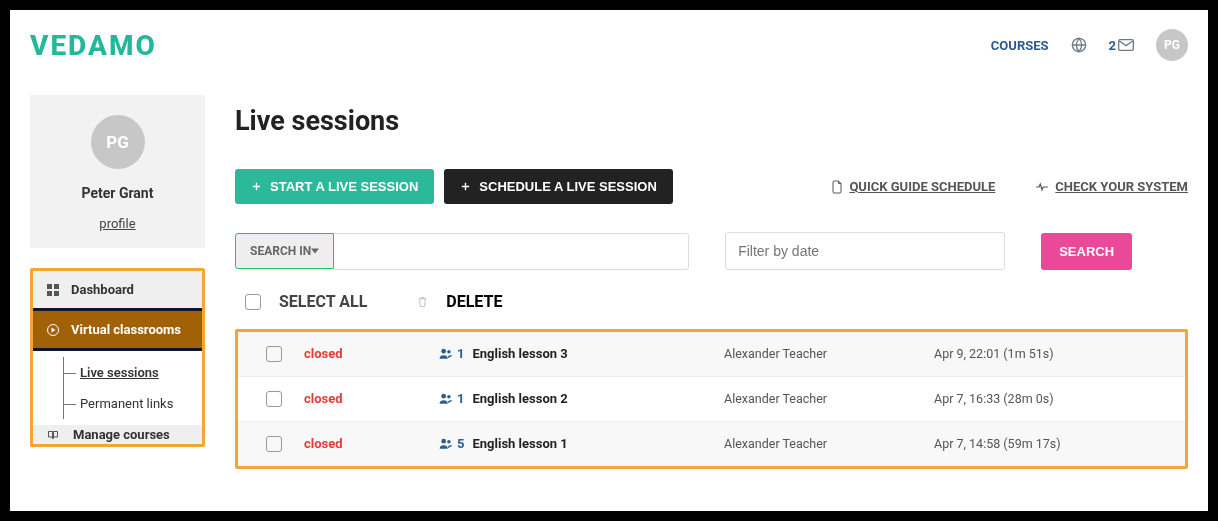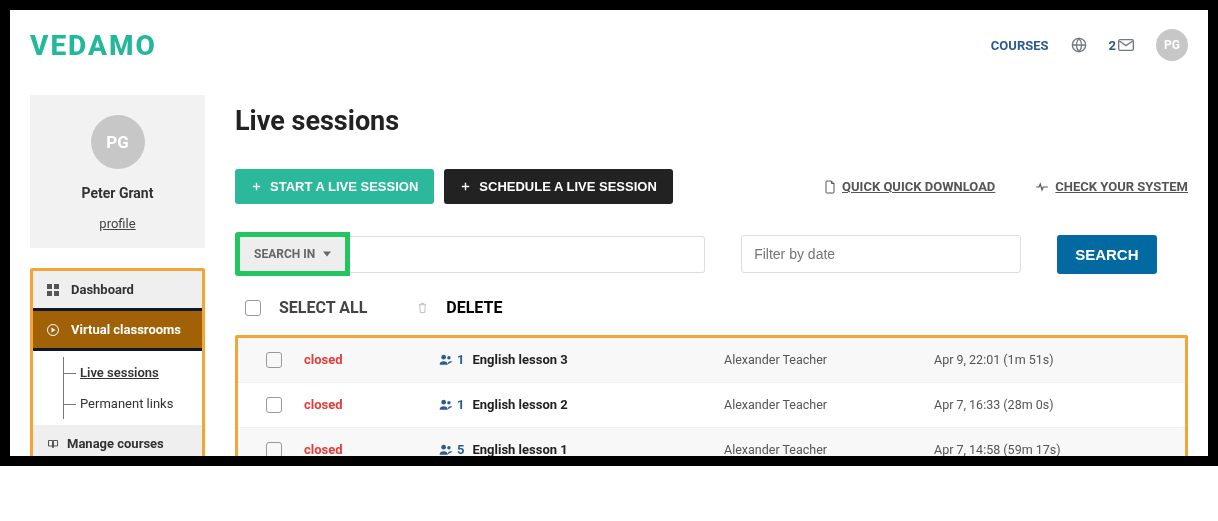"VEDAMO" .frame { height: 466px -> 521px }
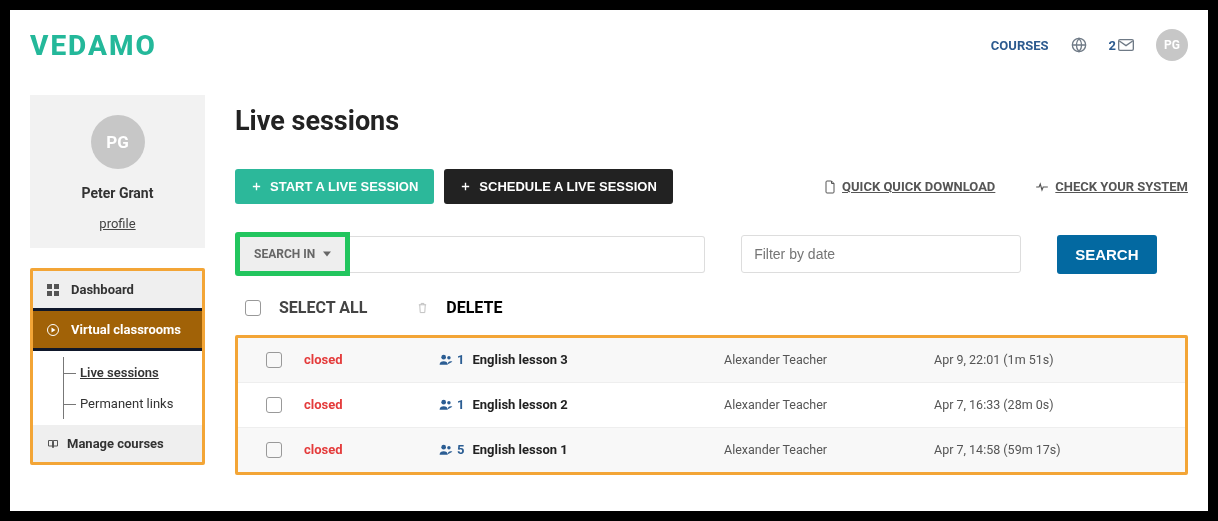"QUICK QUICK DOWNLOAD" span { text: QUICK DOWNLOAD -> GUIDE SCHEDULE }
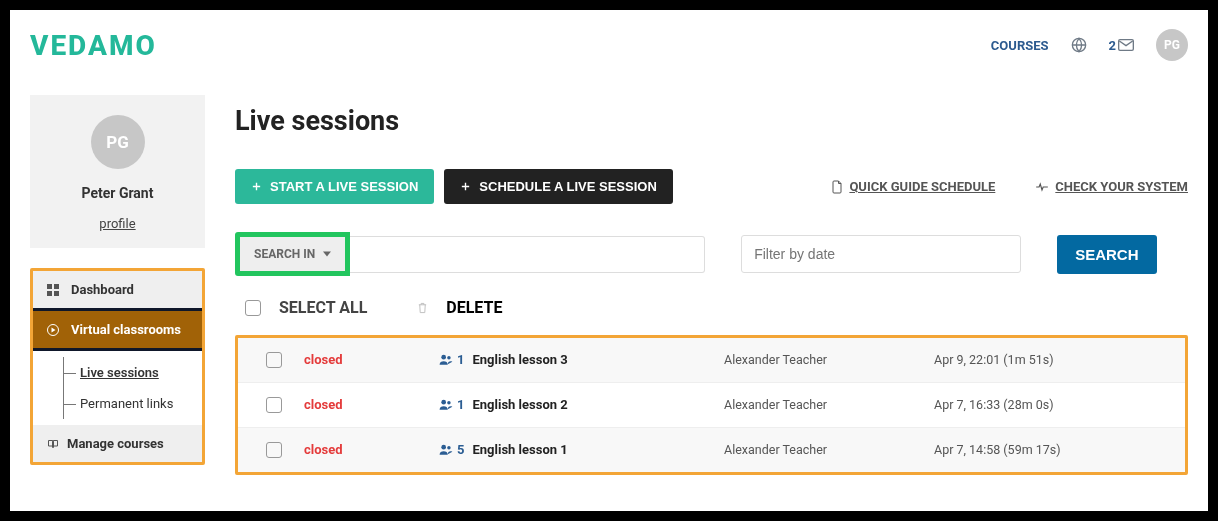"SEARCH IN" .search-in { border: 5px solid #22c55e -> 1px solid #22c55e; gap: 8px -> 0 }
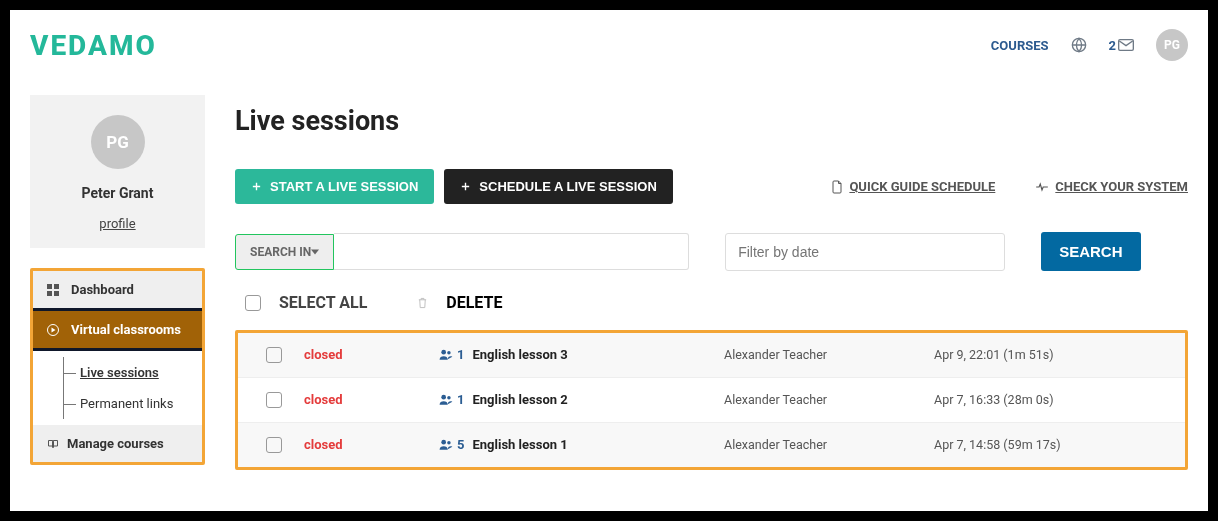"SEARCH" .btn-search { background: #0369a1 -> #ec4899; font-size: 15px -> 13px }
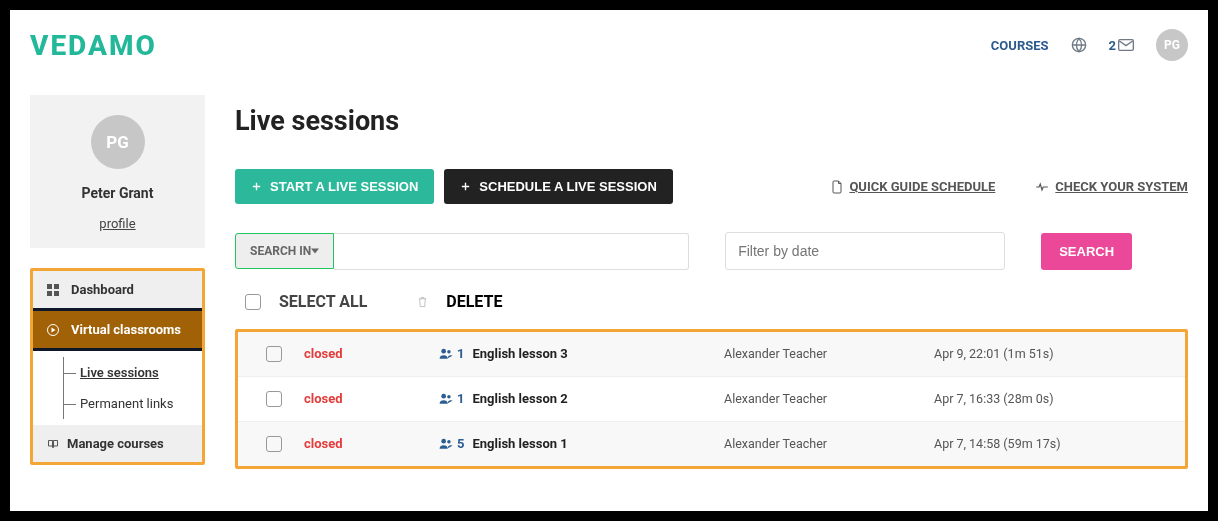"Manage courses" .nav-bottom { gap: 8px -> 14px; padding: 11px 14px -> 2px 14px }
